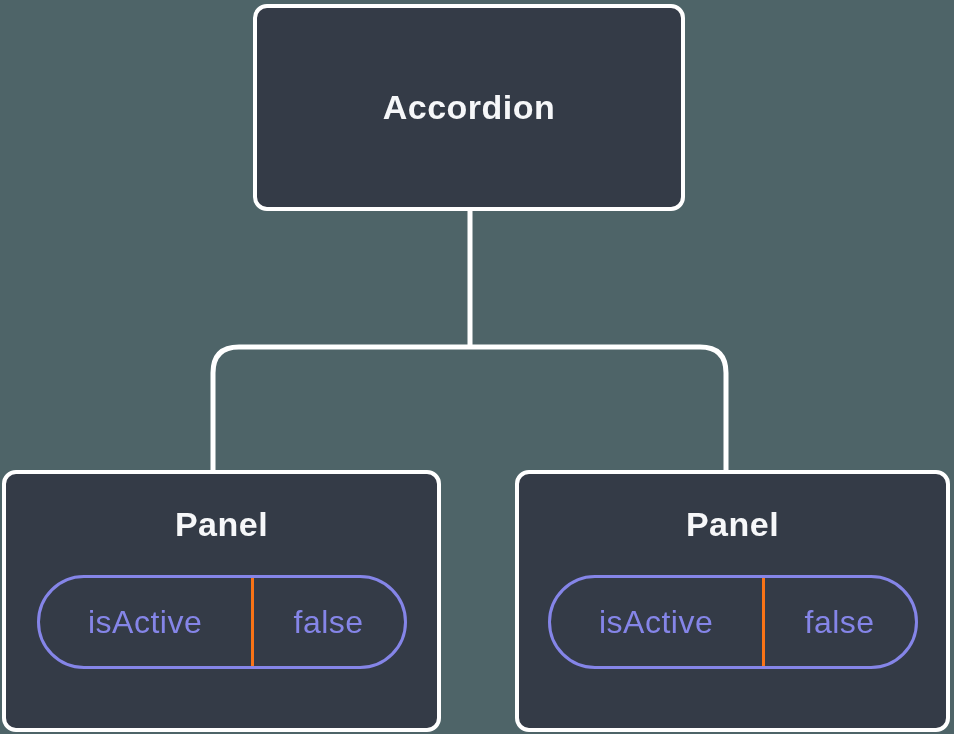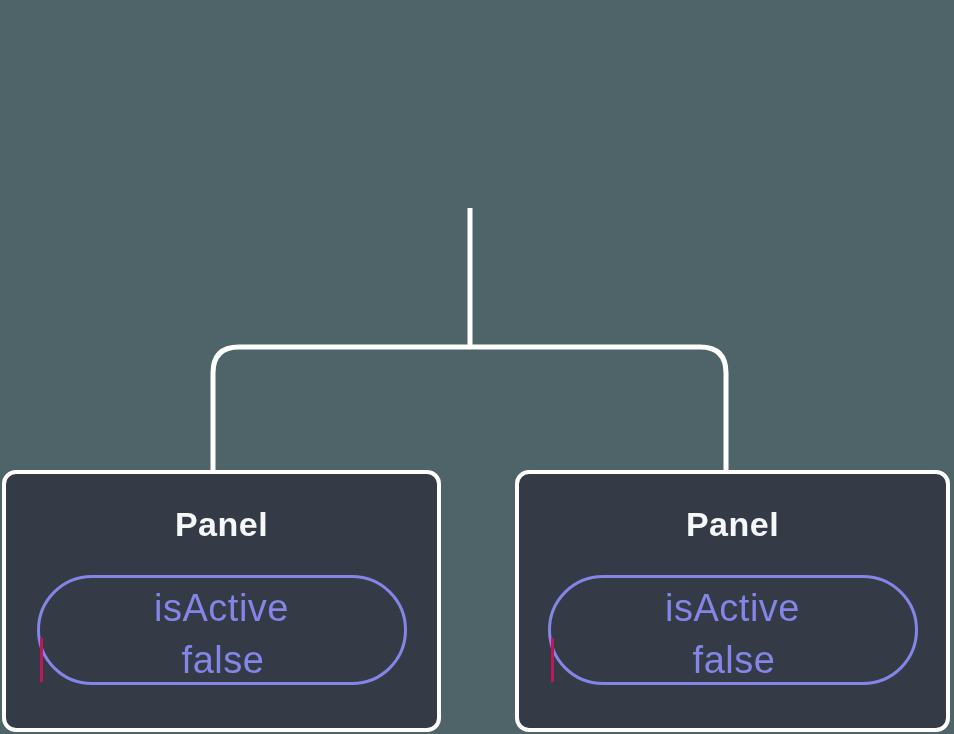"Accordion" div.node { html: none -> <div> <span>Accordion</span> </div> }
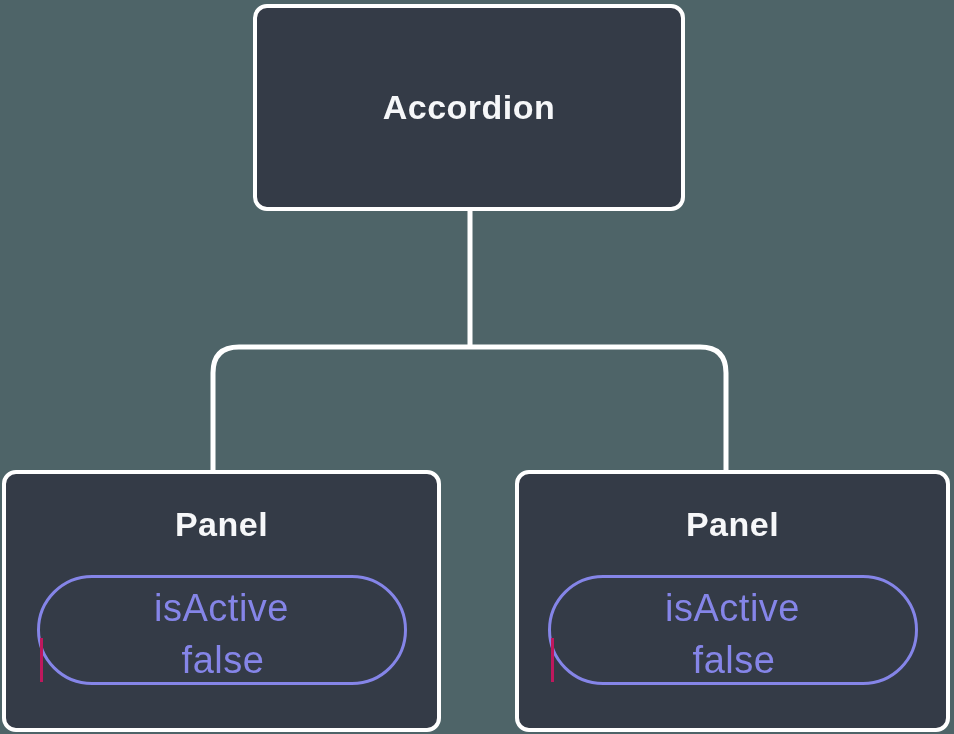"isActive" .state-pill { flex-direction: column -> none; font-size: 38px -> 32px; height: 110px -> 94px }
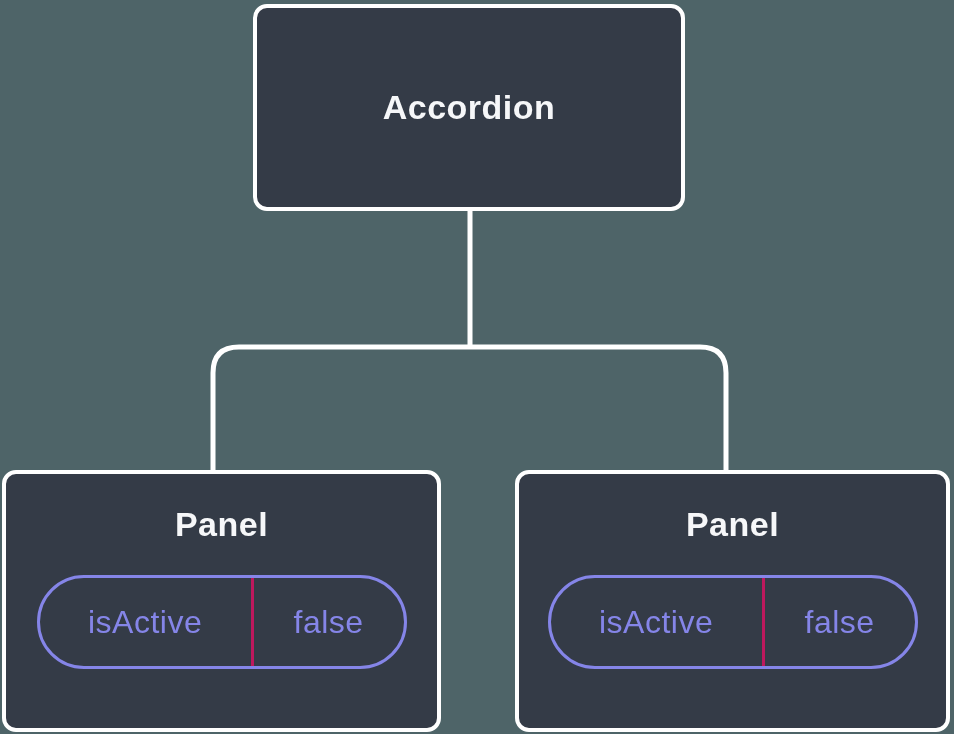"false" .state-value { border-left: 3px solid #be185d -> 3px solid #f97316 }
